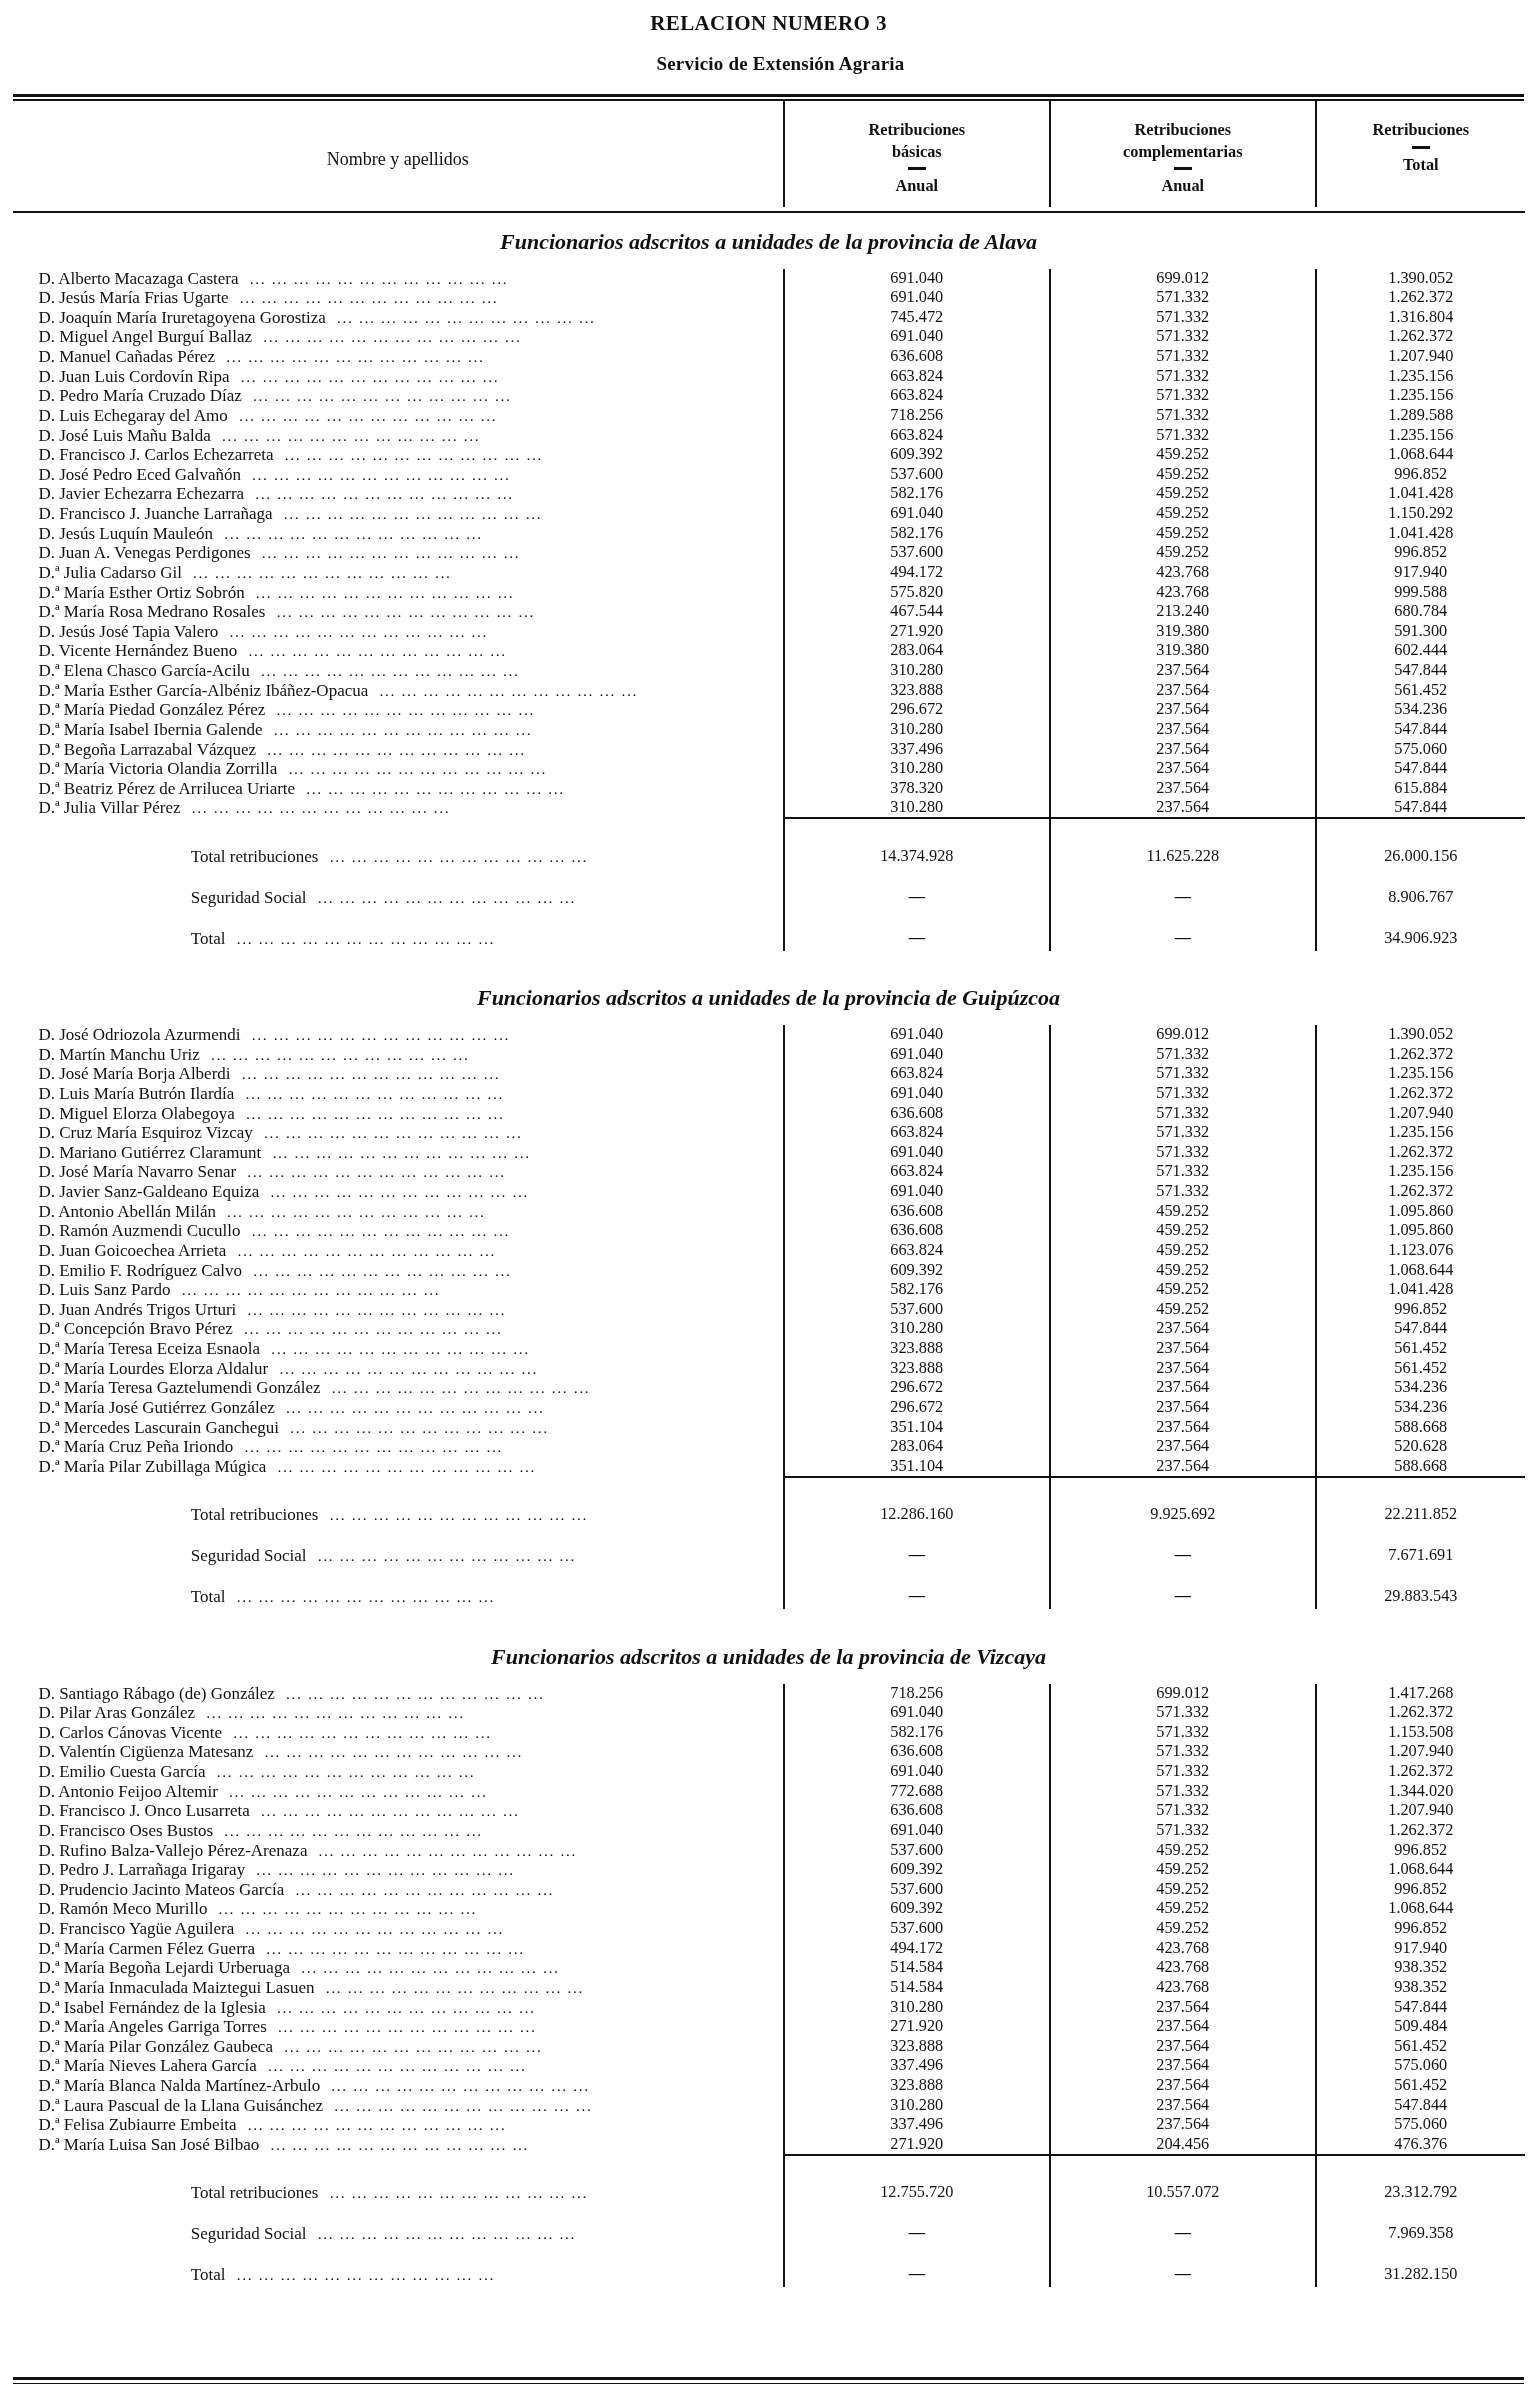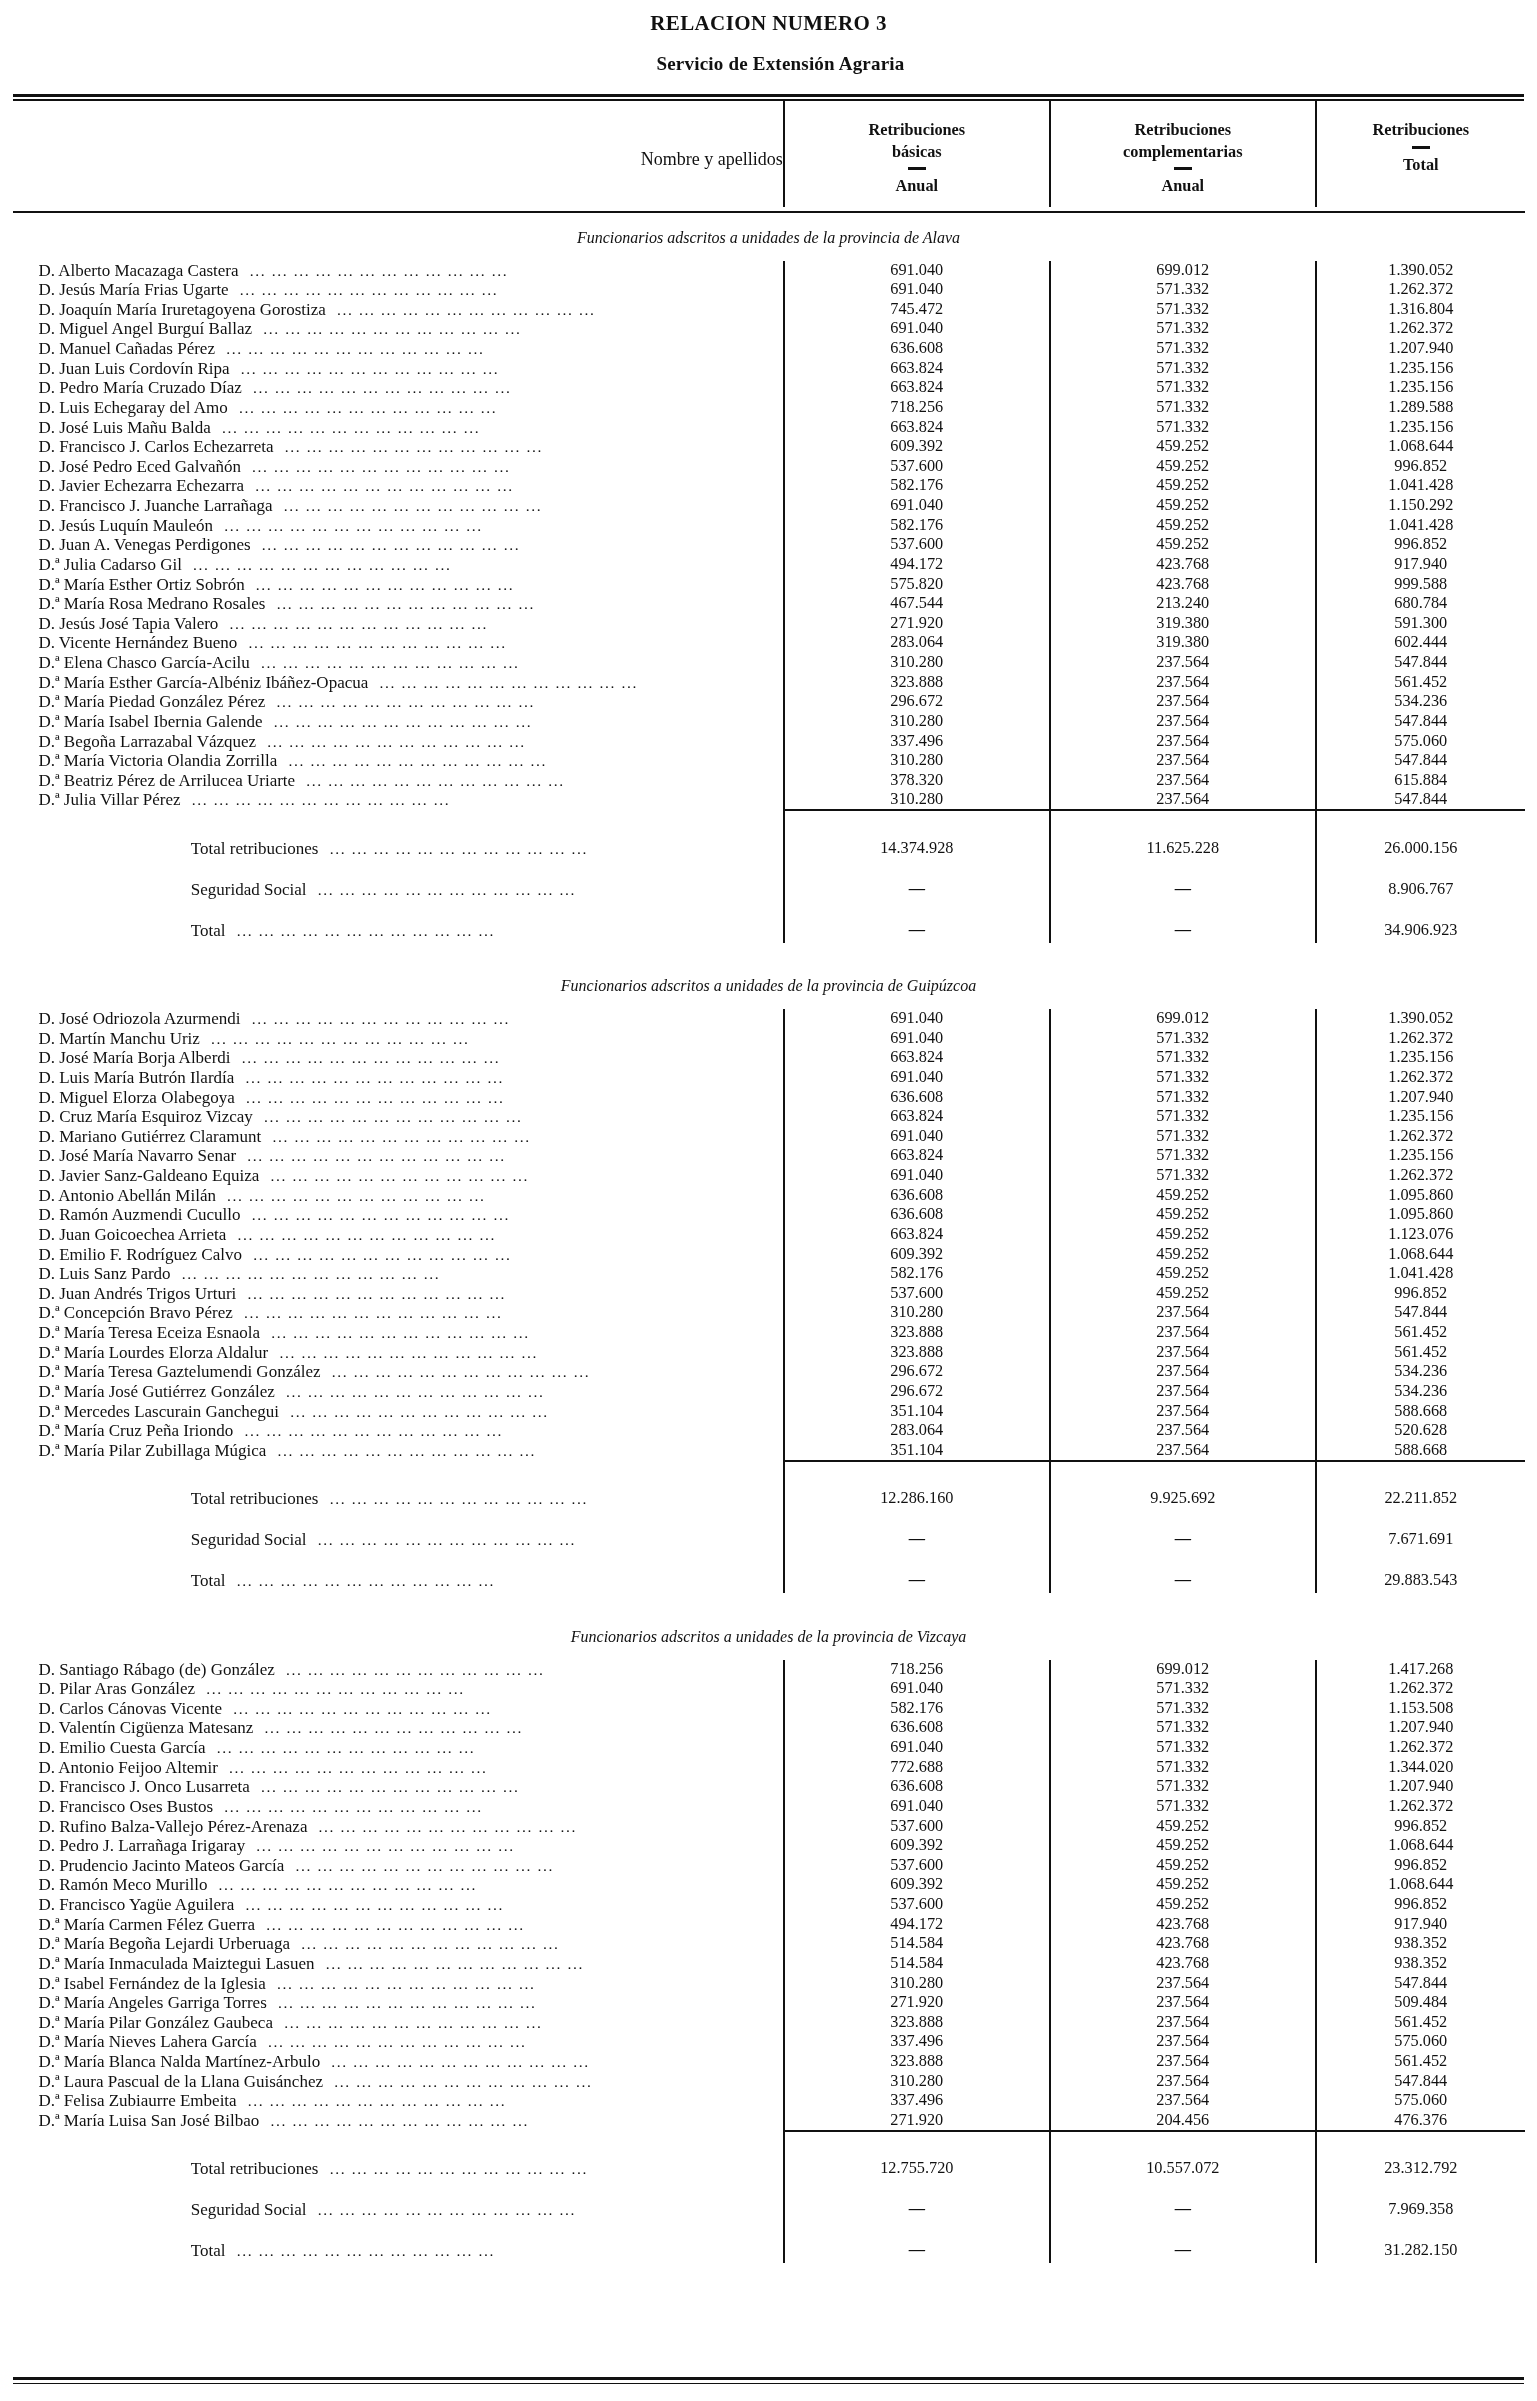"Nombre y apellidos" .hdr-name { text-align: right -> center }
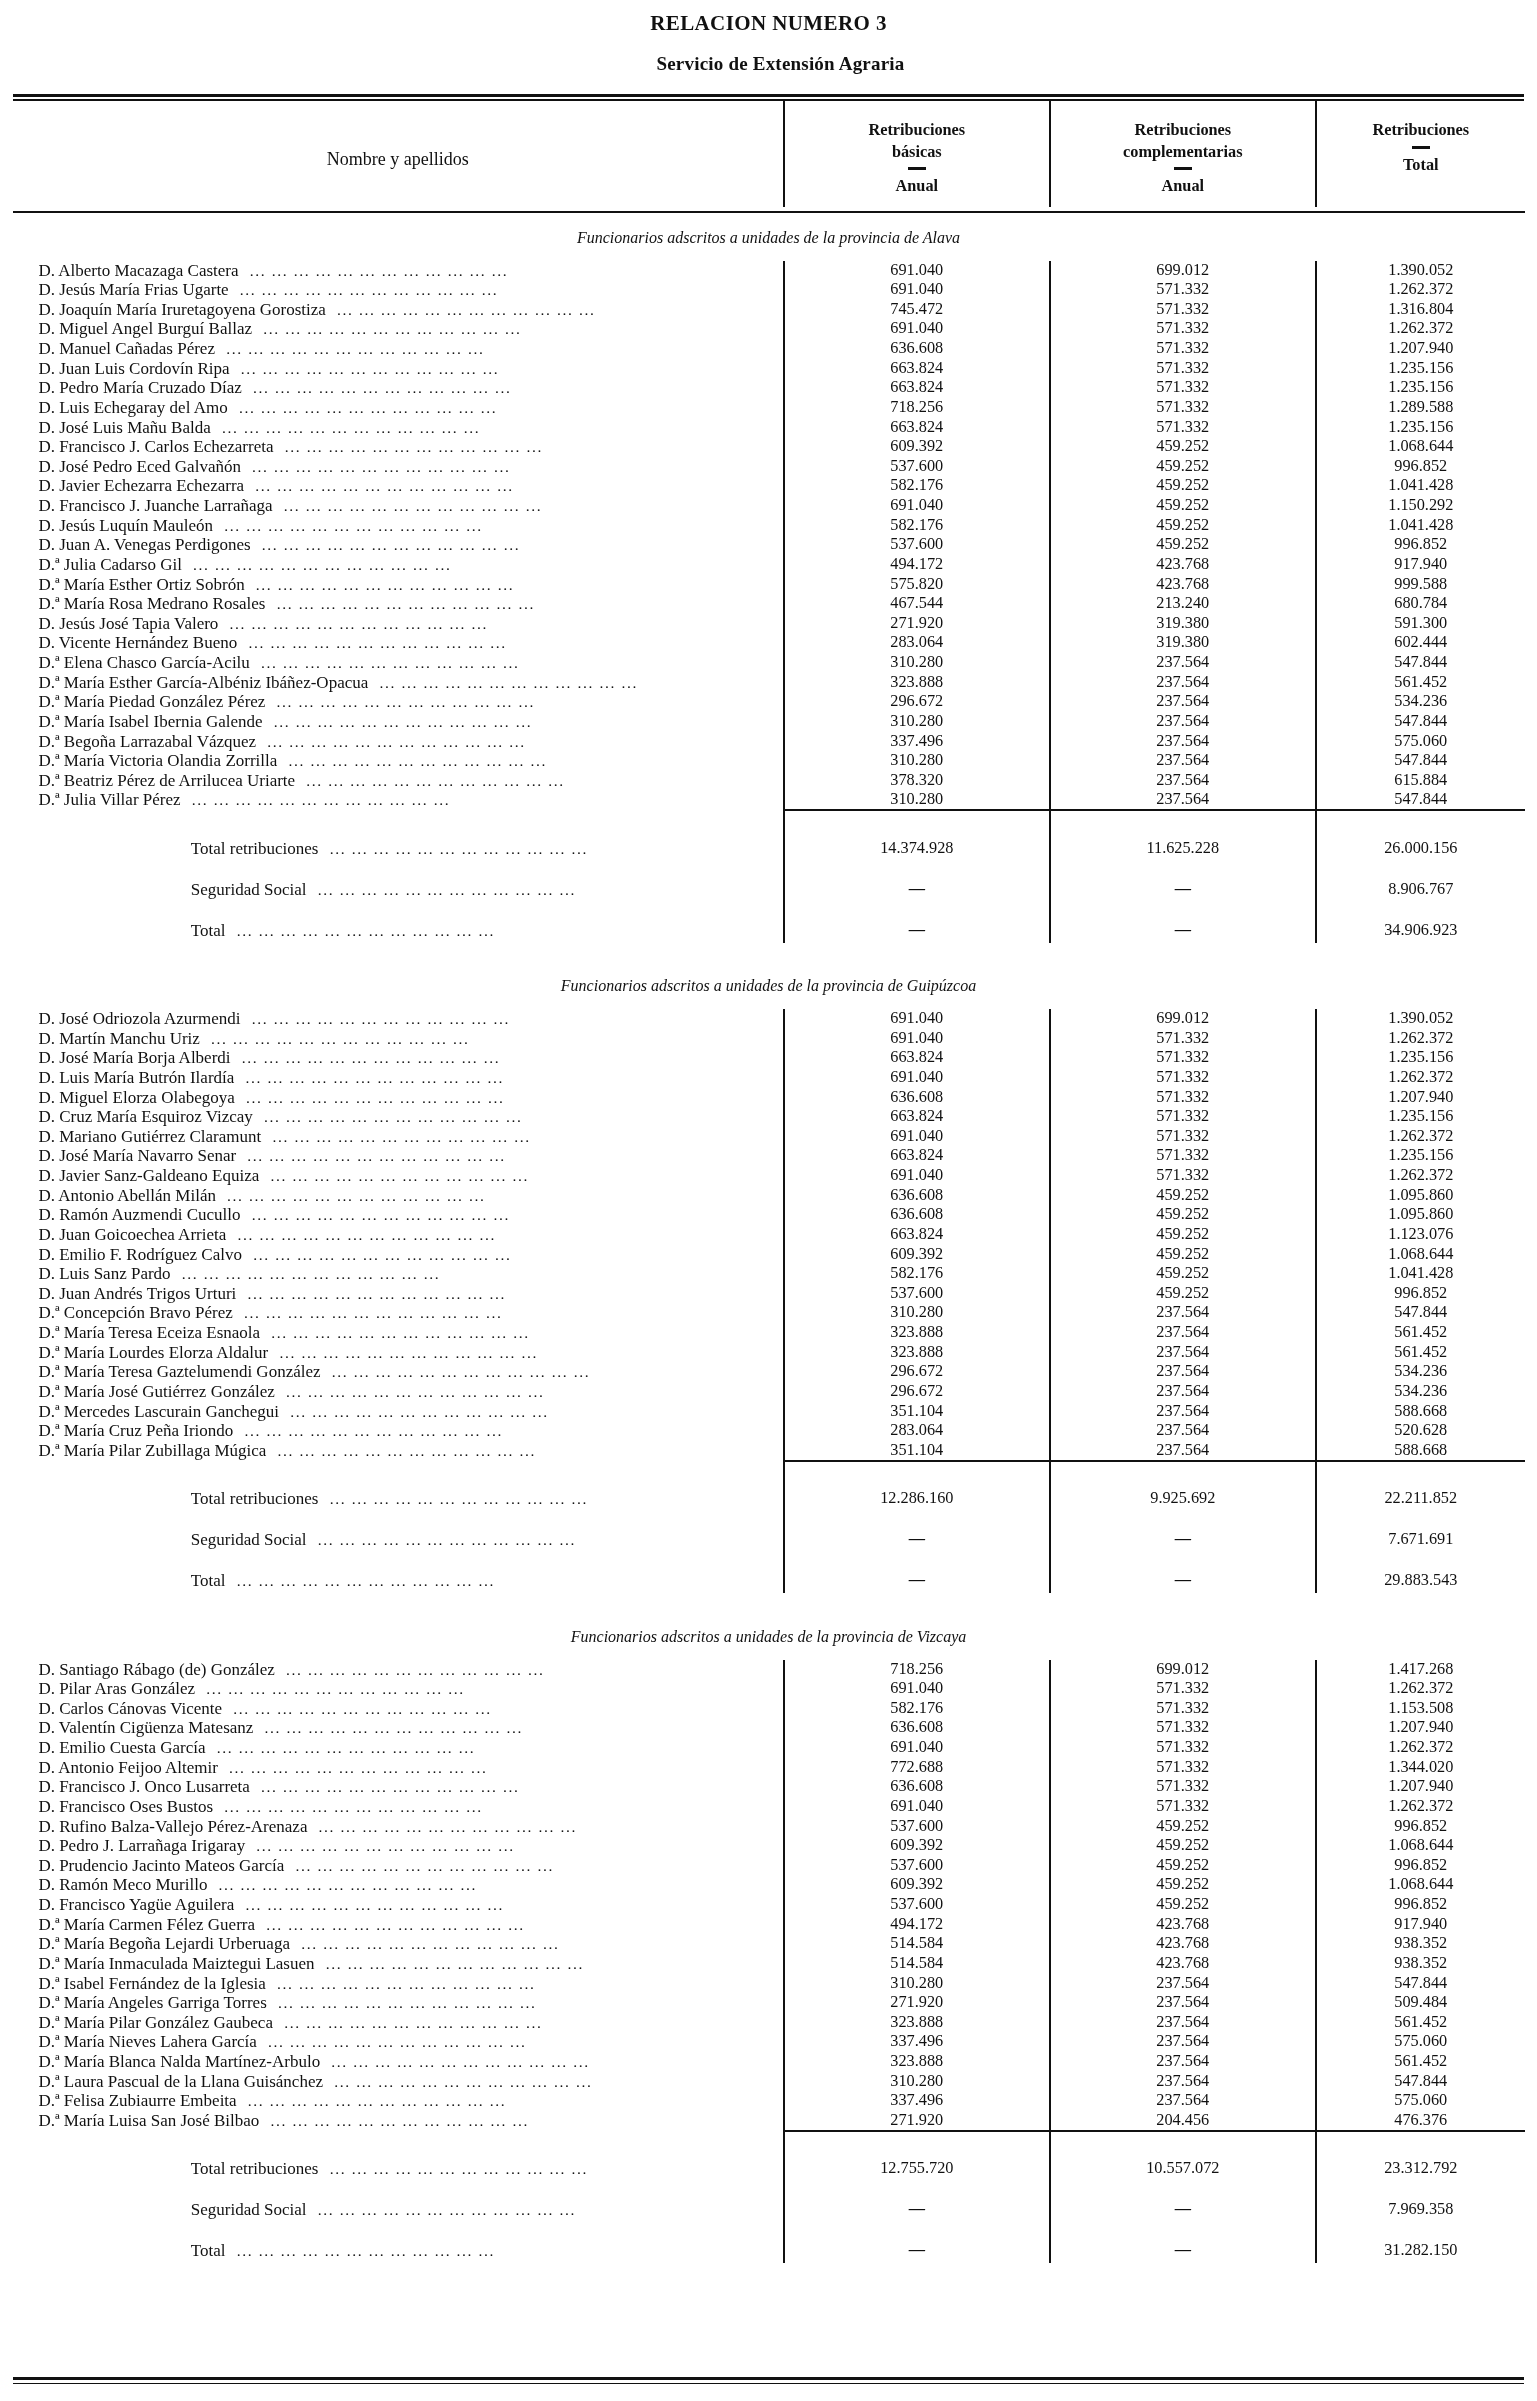"Funcionarios adscritos a unidades de" .province { font-size: 16px -> 22px; font-weight: normal -> bold }
